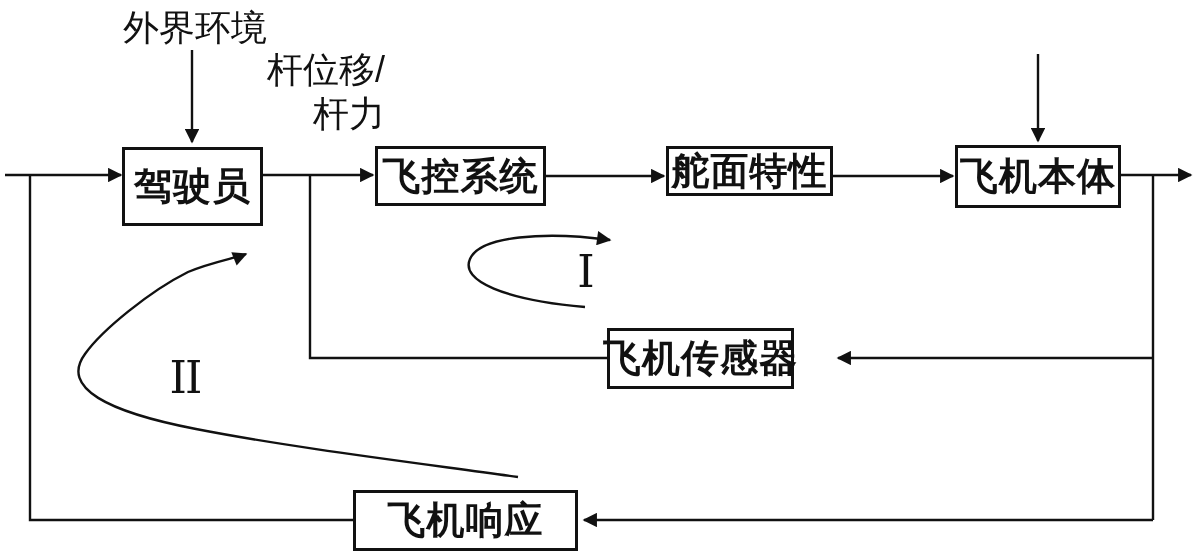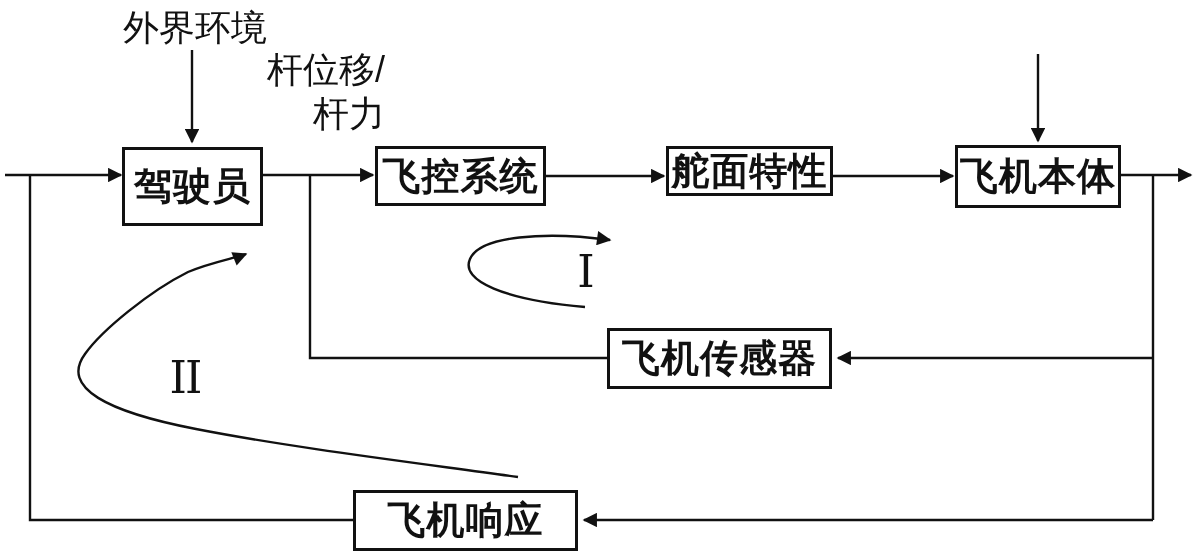"飞机传感器" div.node { width: 225px -> 187px }
